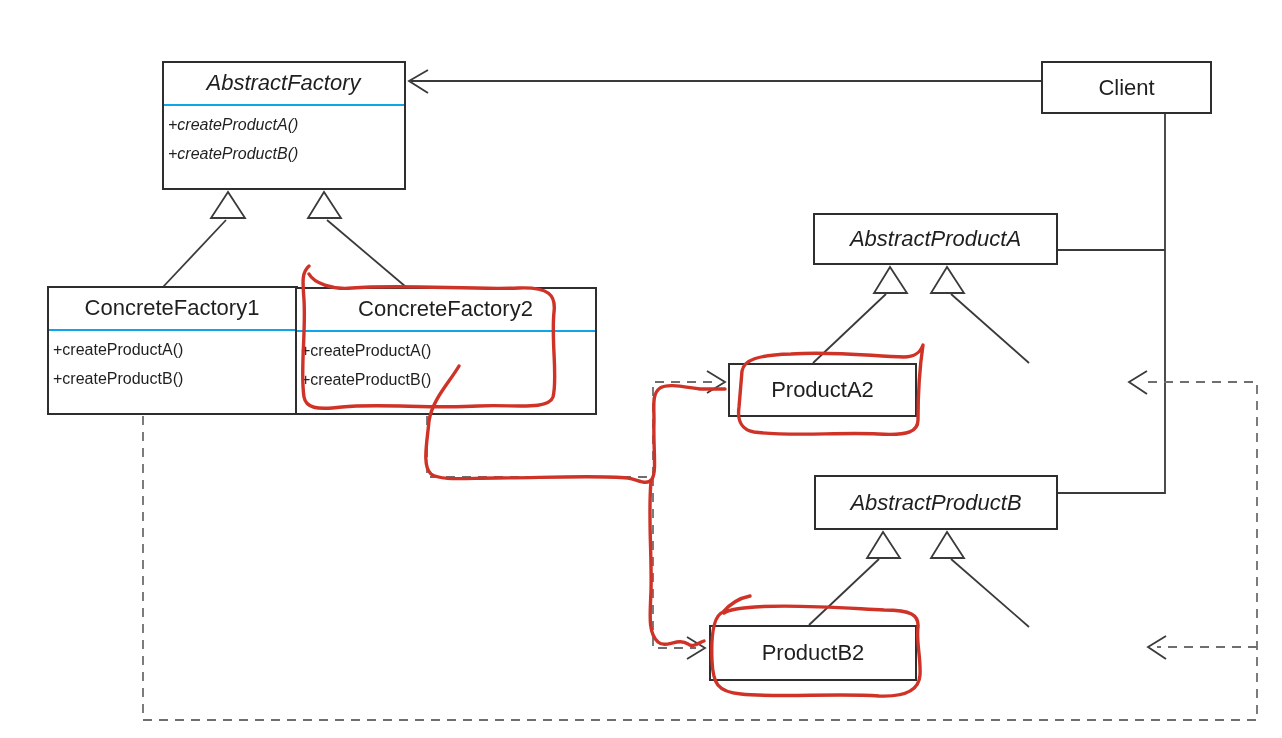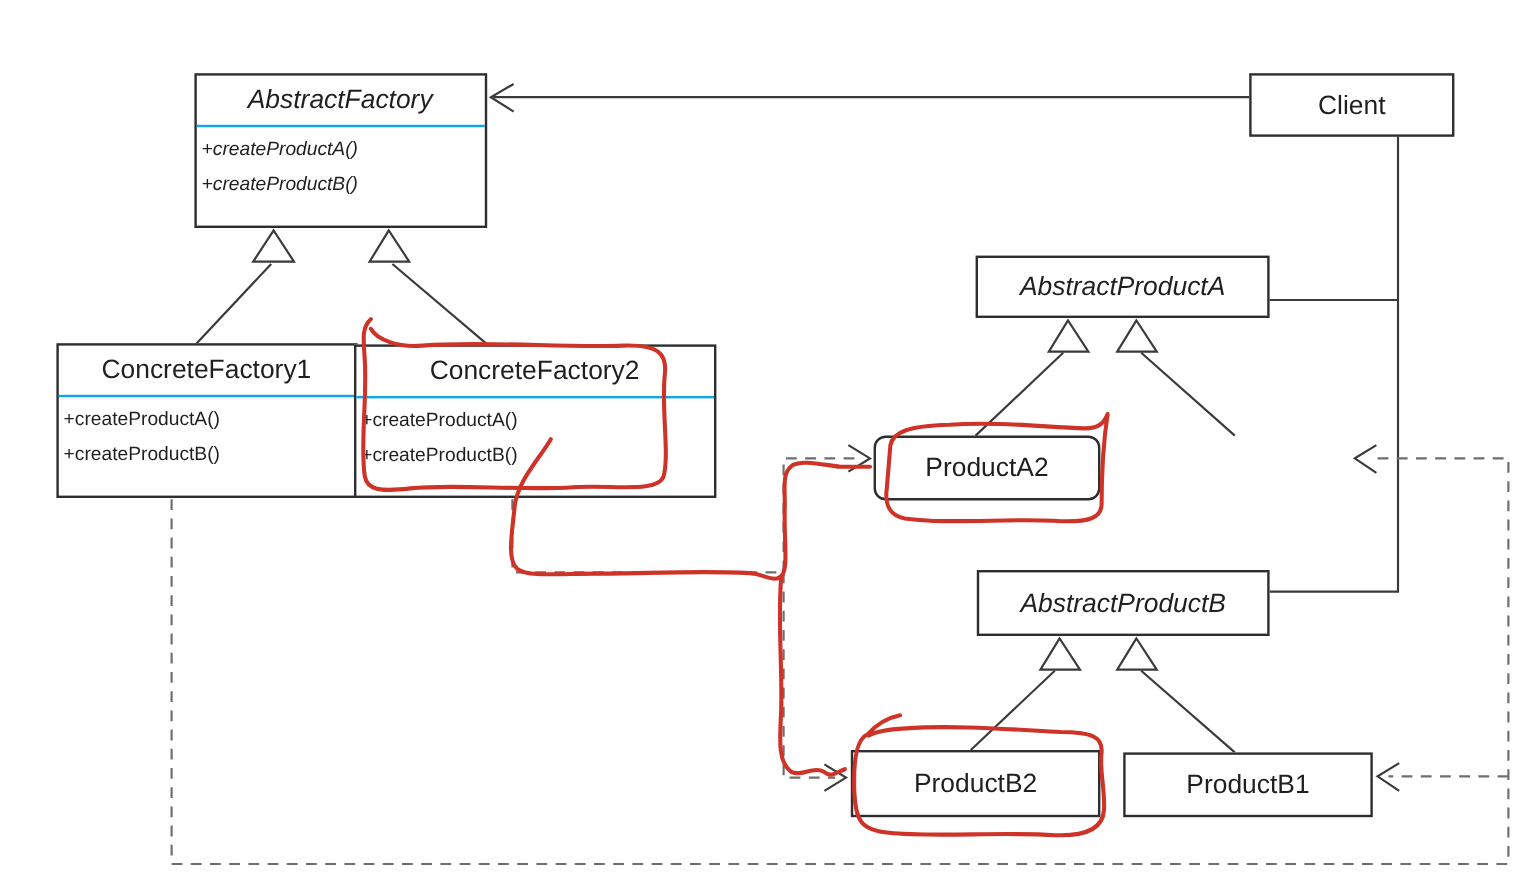"ProductA2" div.uml-box { border-radius: 10px -> none }
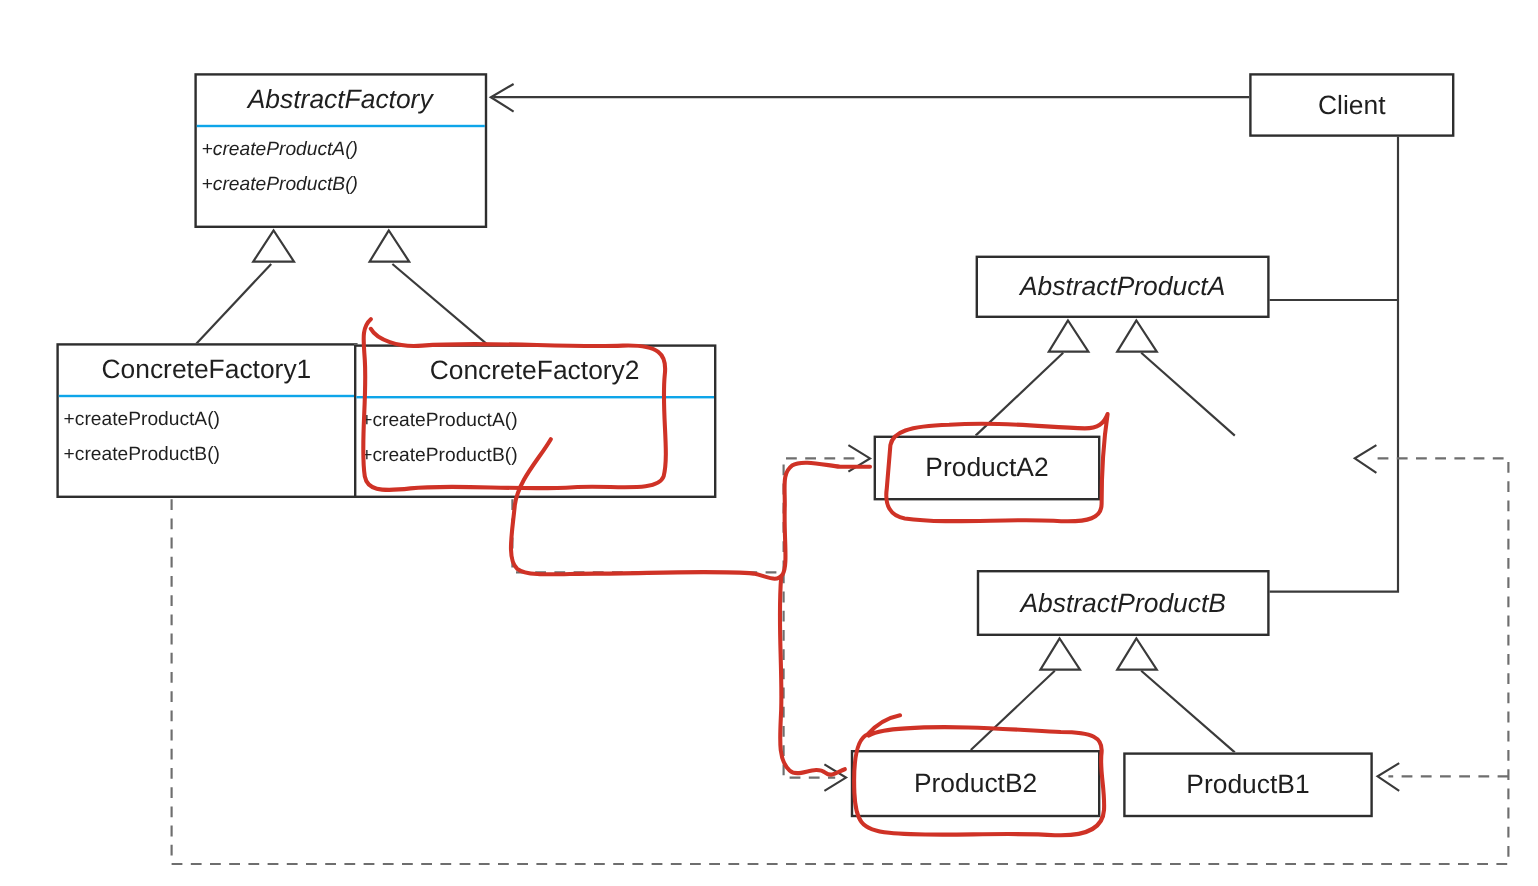"ProductB1" div.uml-box { html: <div> <span>ProductB1</span> </div> -> none }
